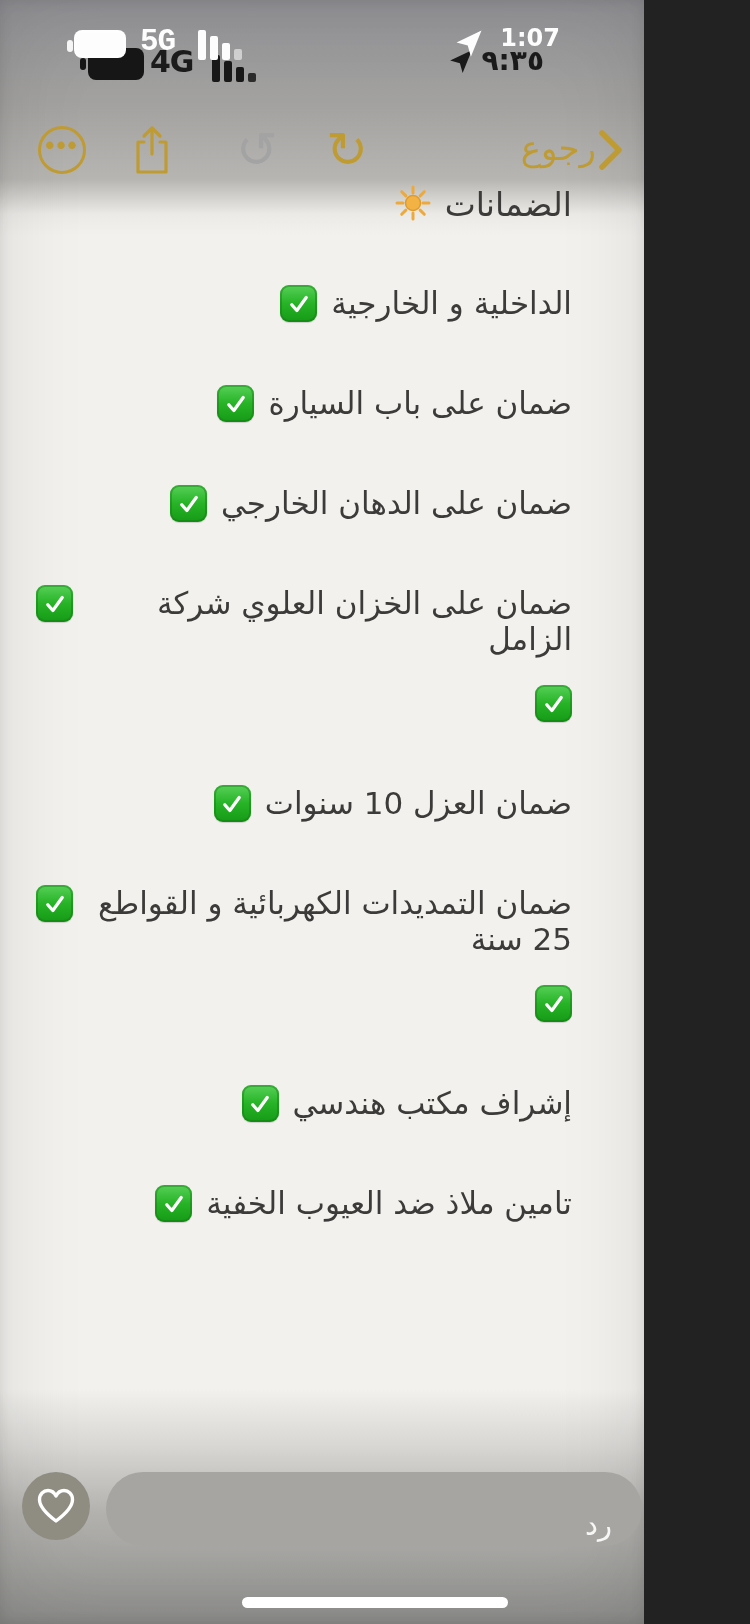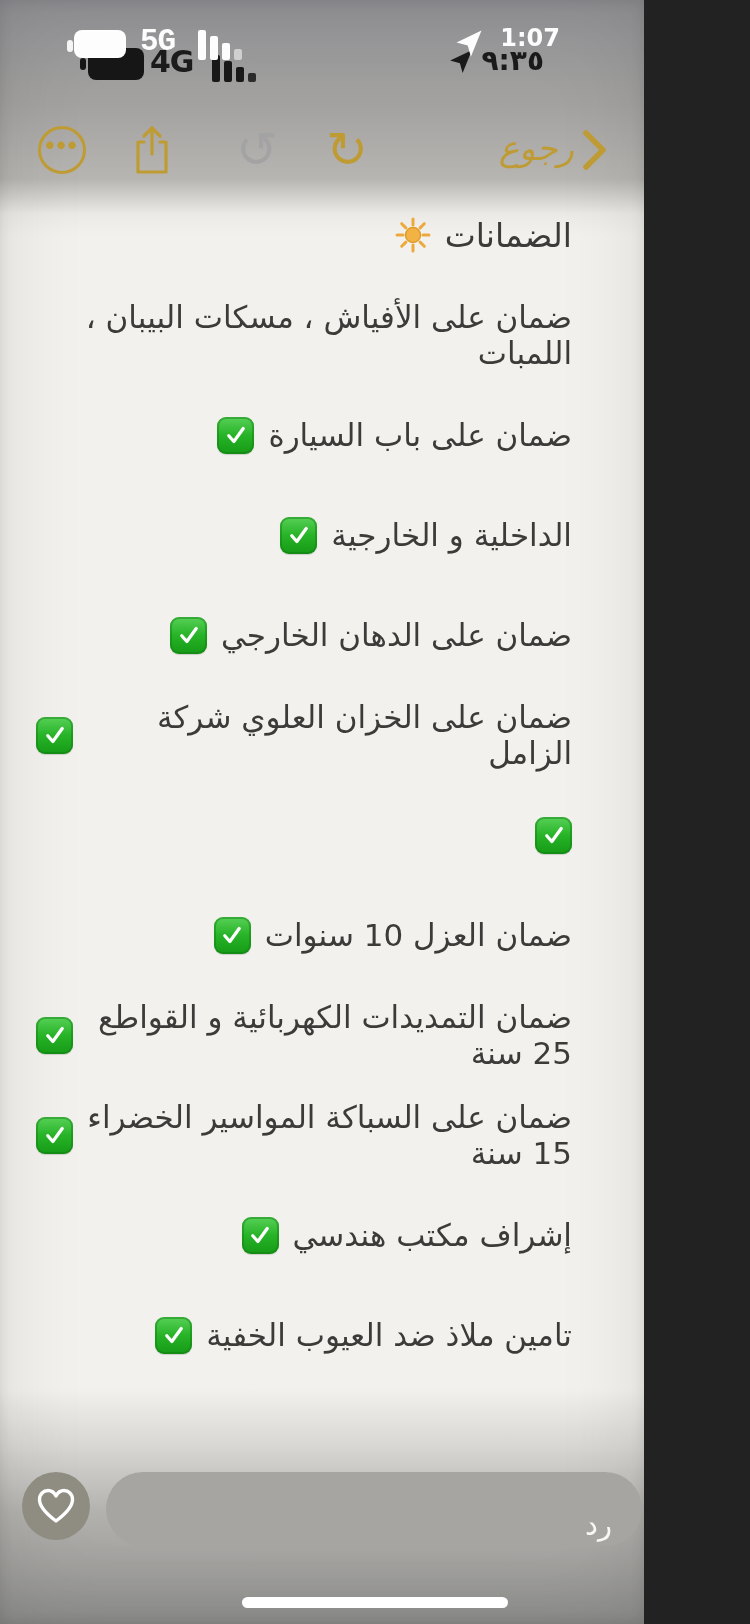"رجوع" .back { font-style: italic -> none; gap: 6px -> 0; right: 36px -> 20px }
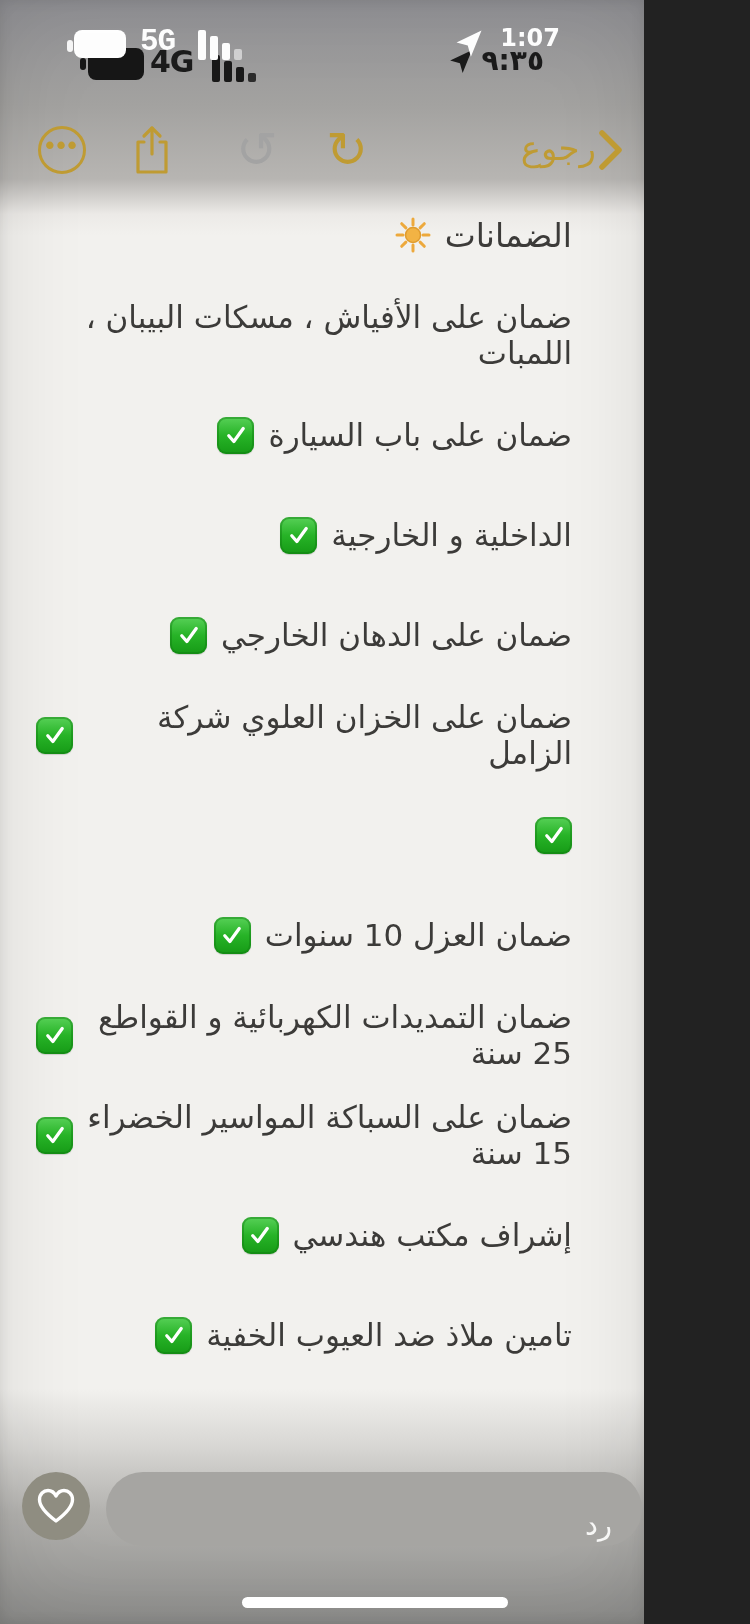"الضمانات" .row { align-items: center -> none }
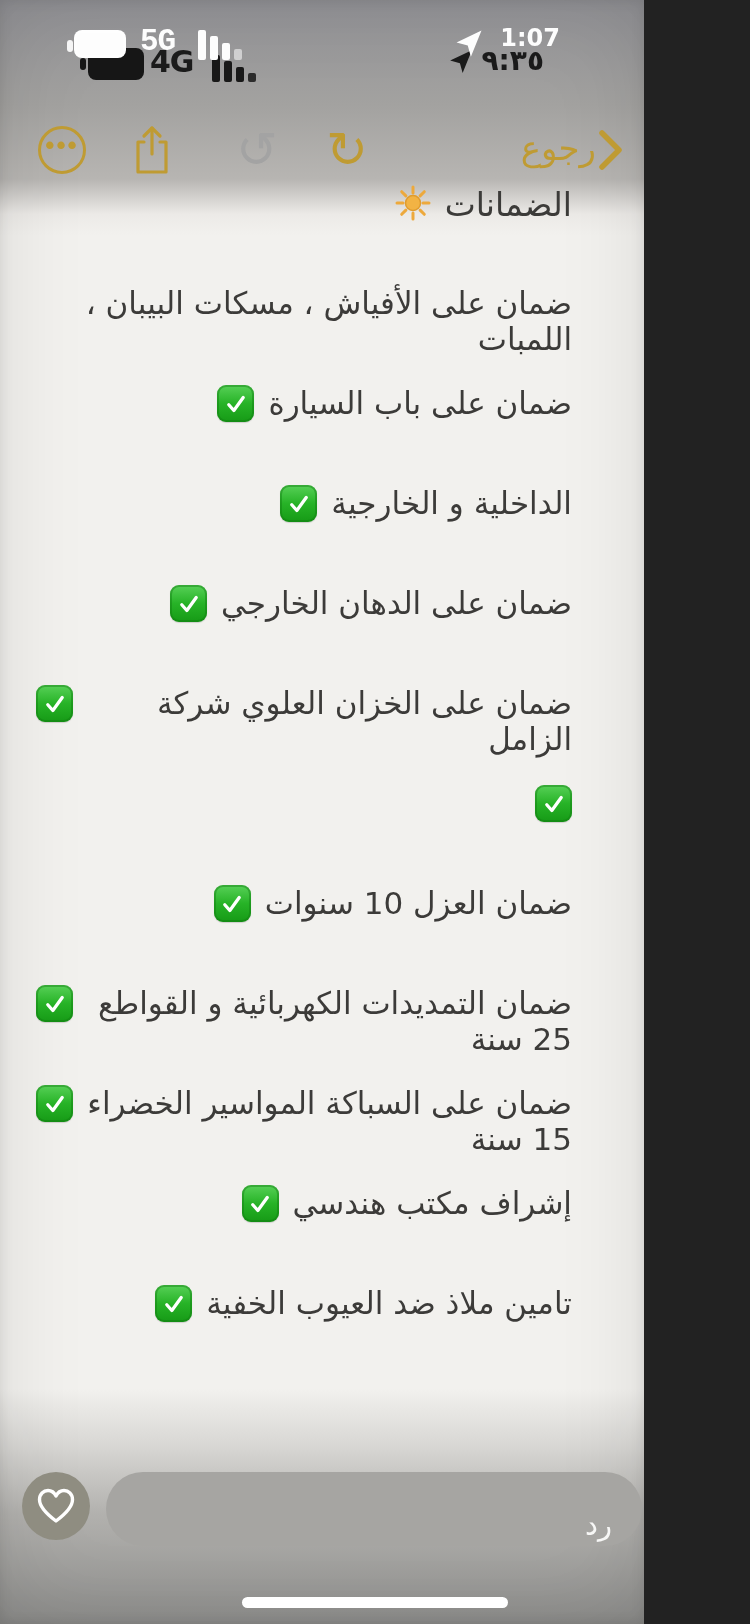"ضمان على الأفياش ، مسكات" div.row { html: <div> <span>ضمان على الأفياش ، مسكات البيبان ، اللمبات</span> </div> -> none }
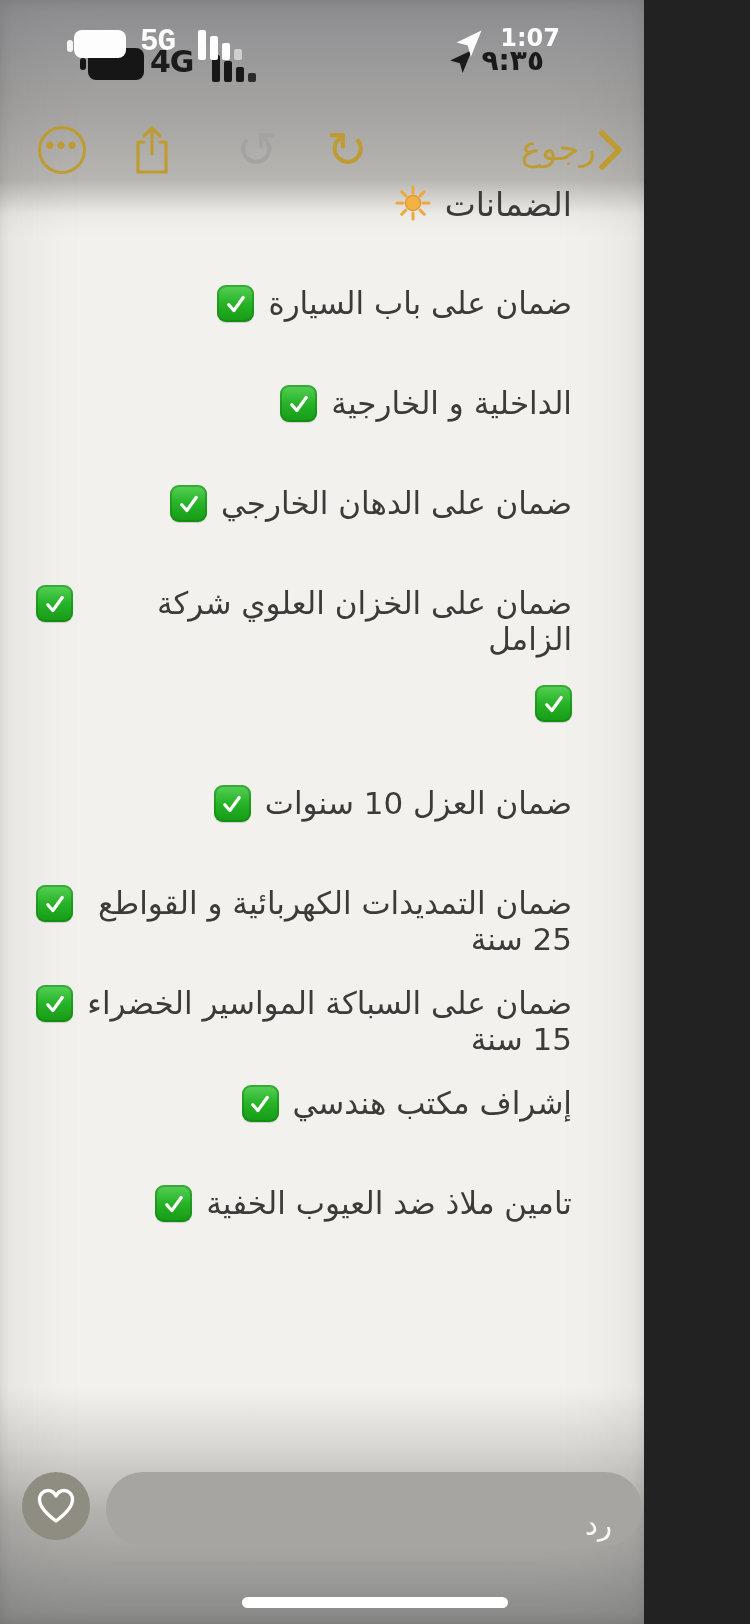"ضمان على باب السيارة" div.row { order: before "الداخلية و الخارجية" -> after "الداخلية و الخارجية" }
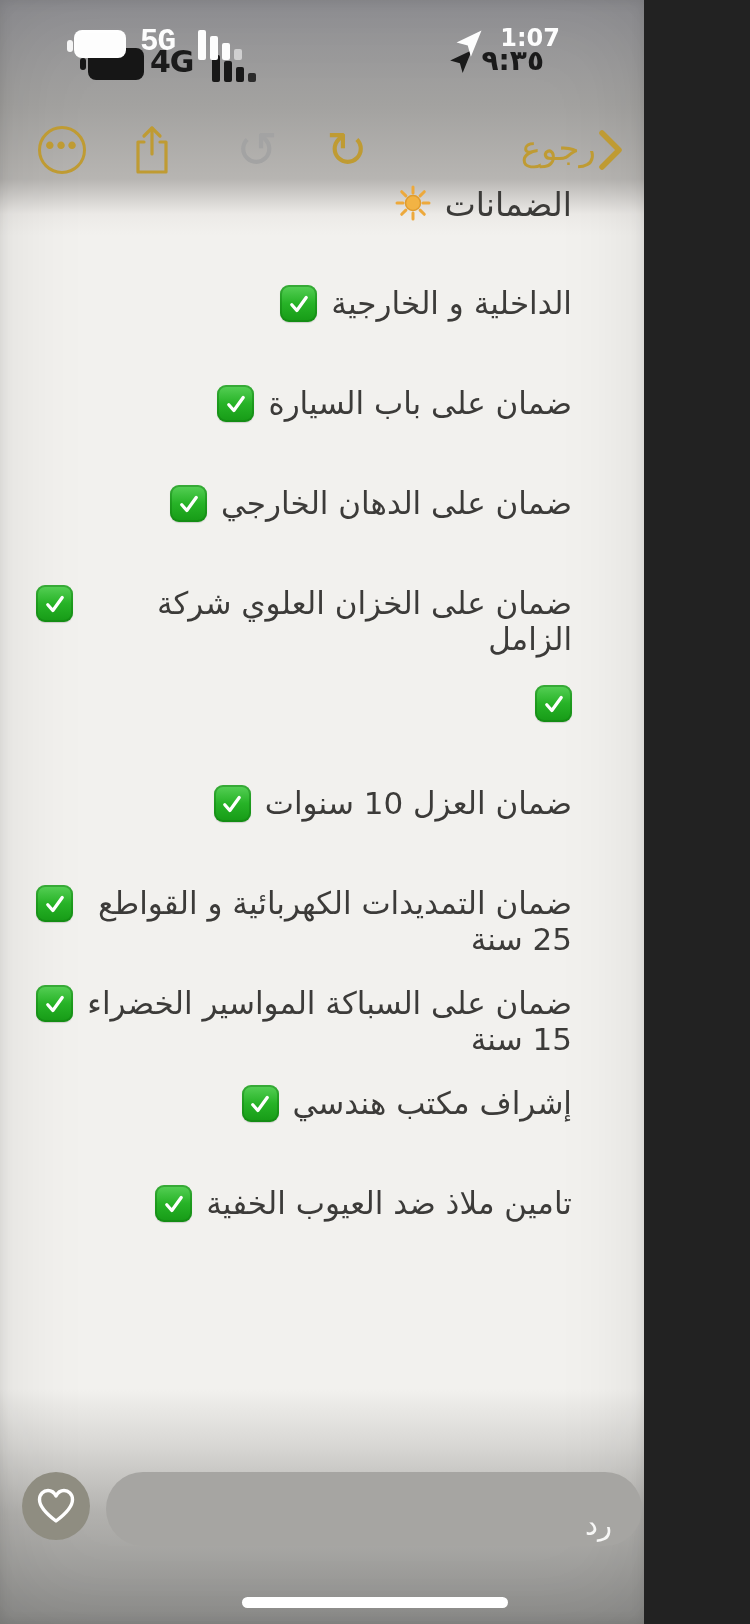"ضمان على السباكة المواسير الخضراء" span.line-text { html: <span>ضمان على السباكة المواسير الخضراء 15 سنة</span> -> none }
